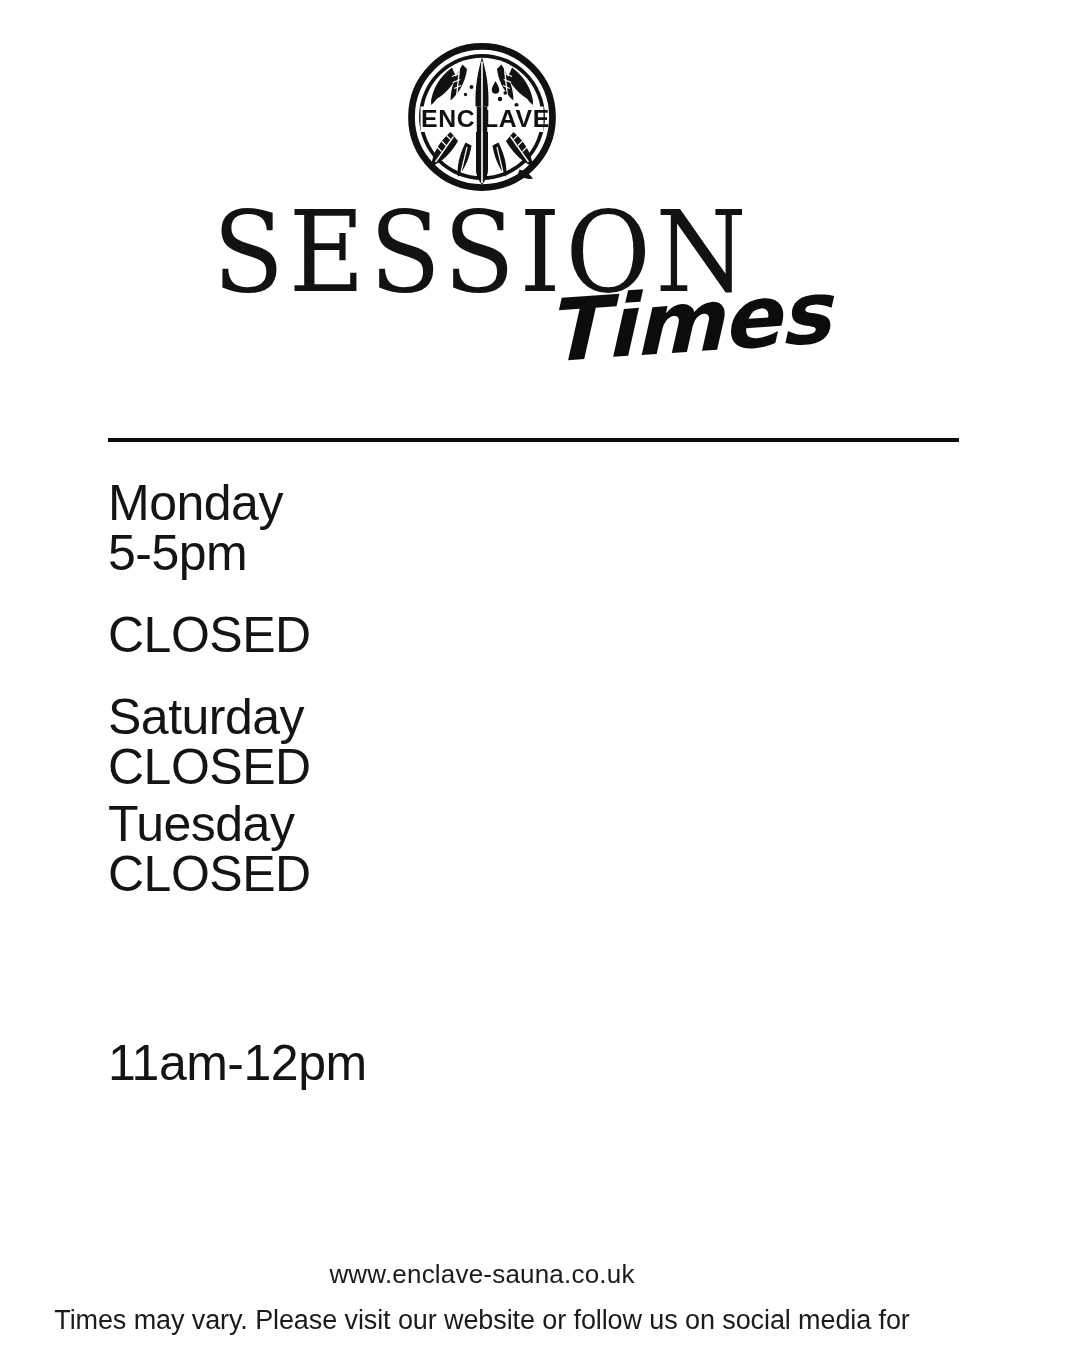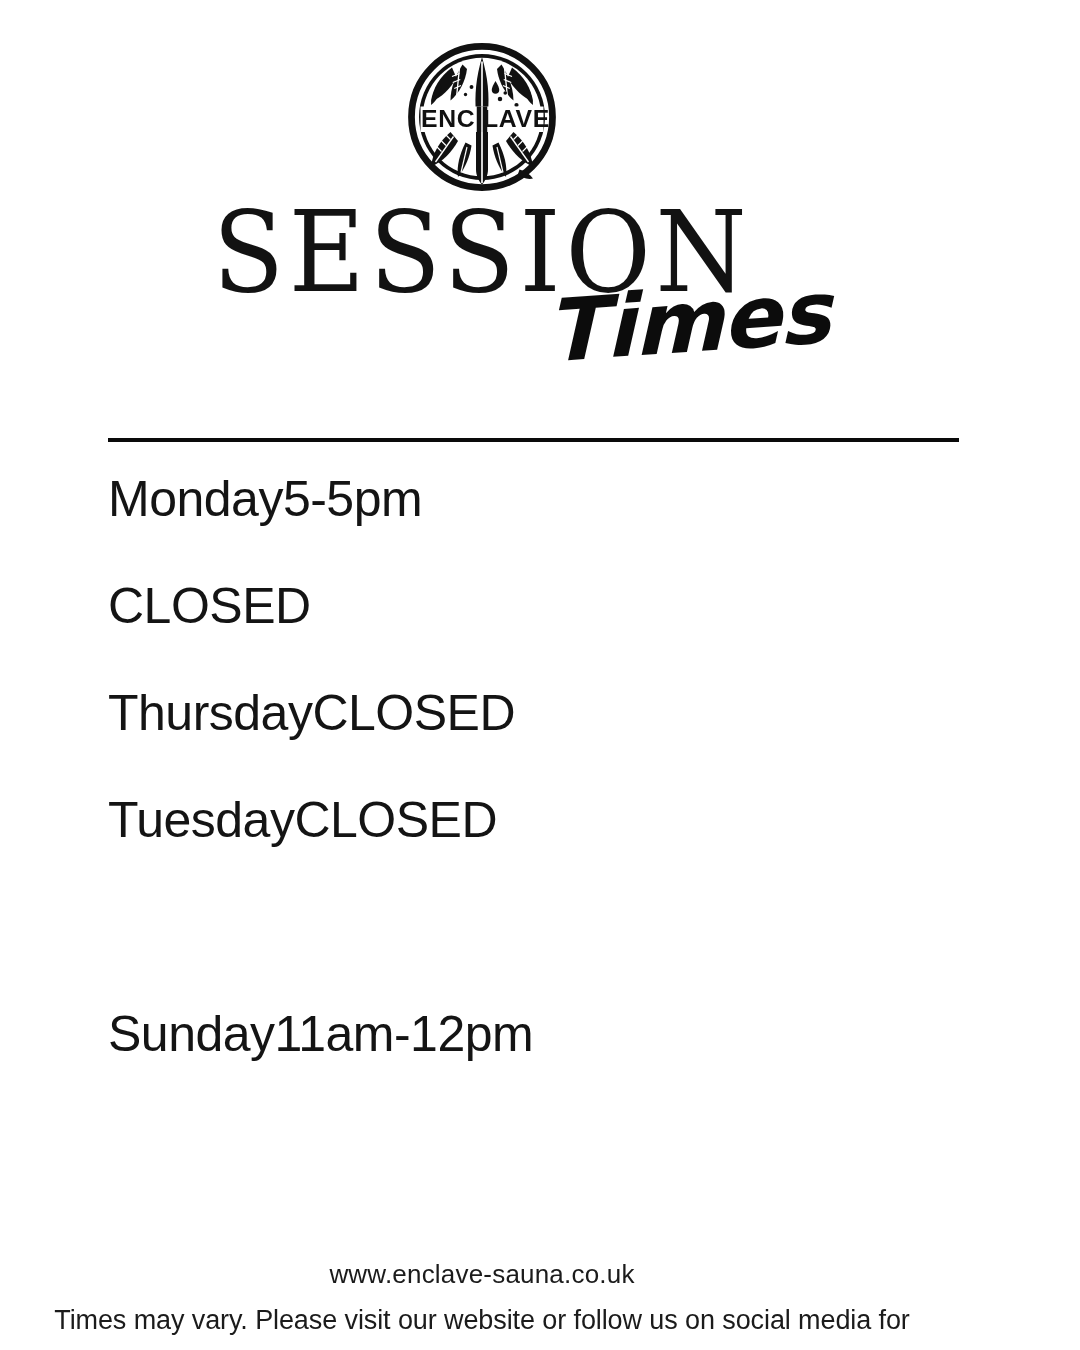"Monday" .row { flex-direction: none -> column; justify-content: flex-start -> center }
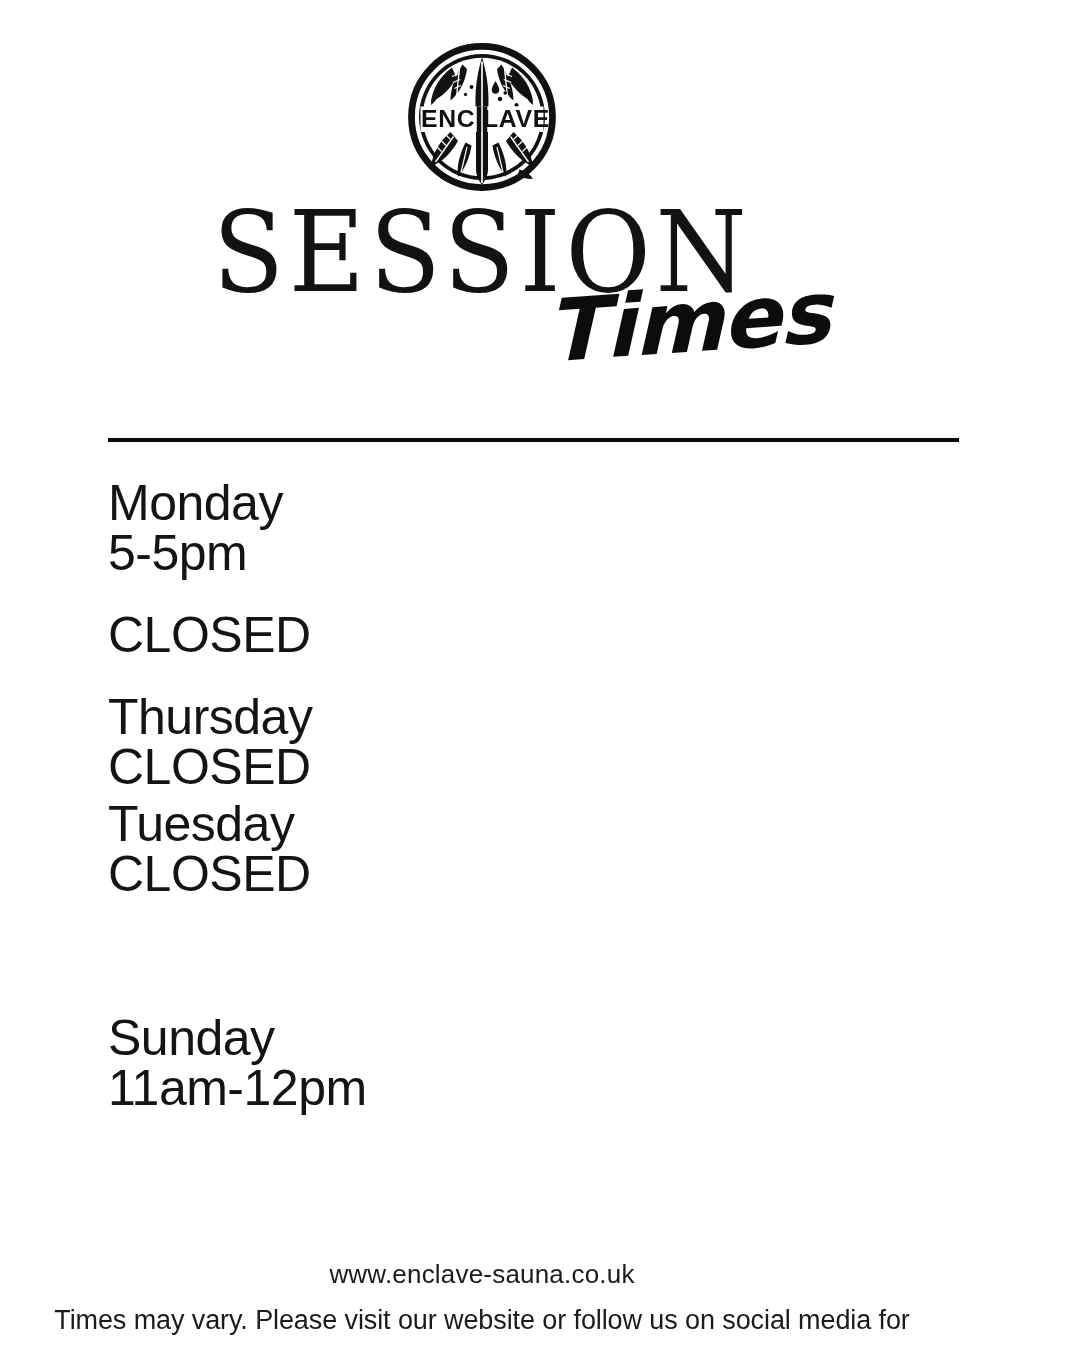"Thursday" span.day { text: Thursday -> Saturday }
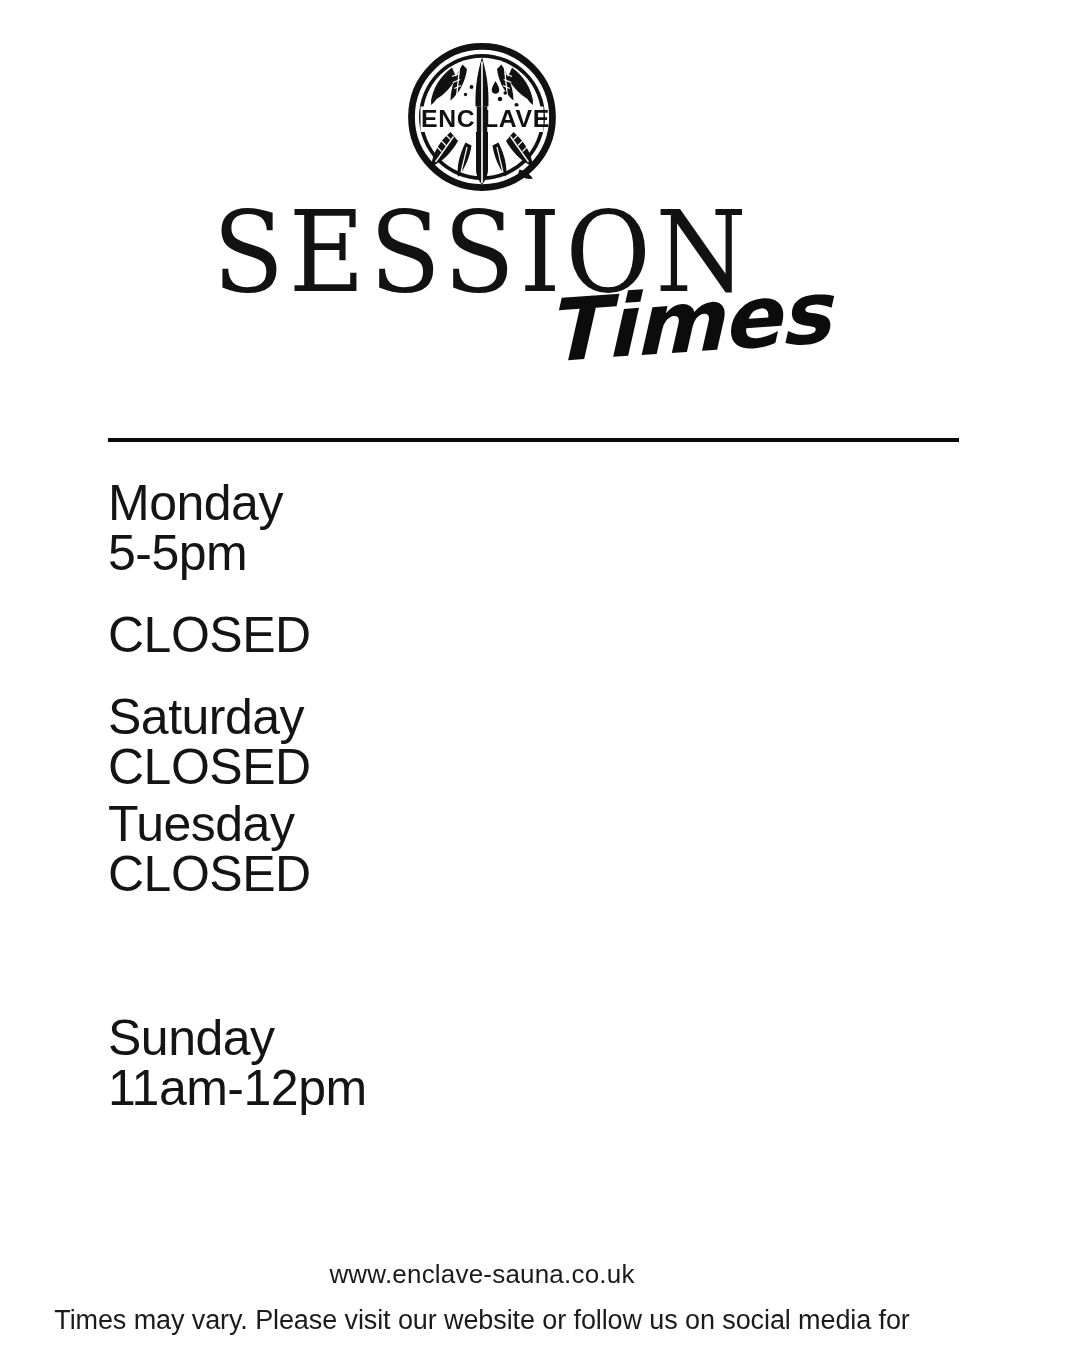"Sunday" span.day { html: <span>Sunday</span> -> none }
